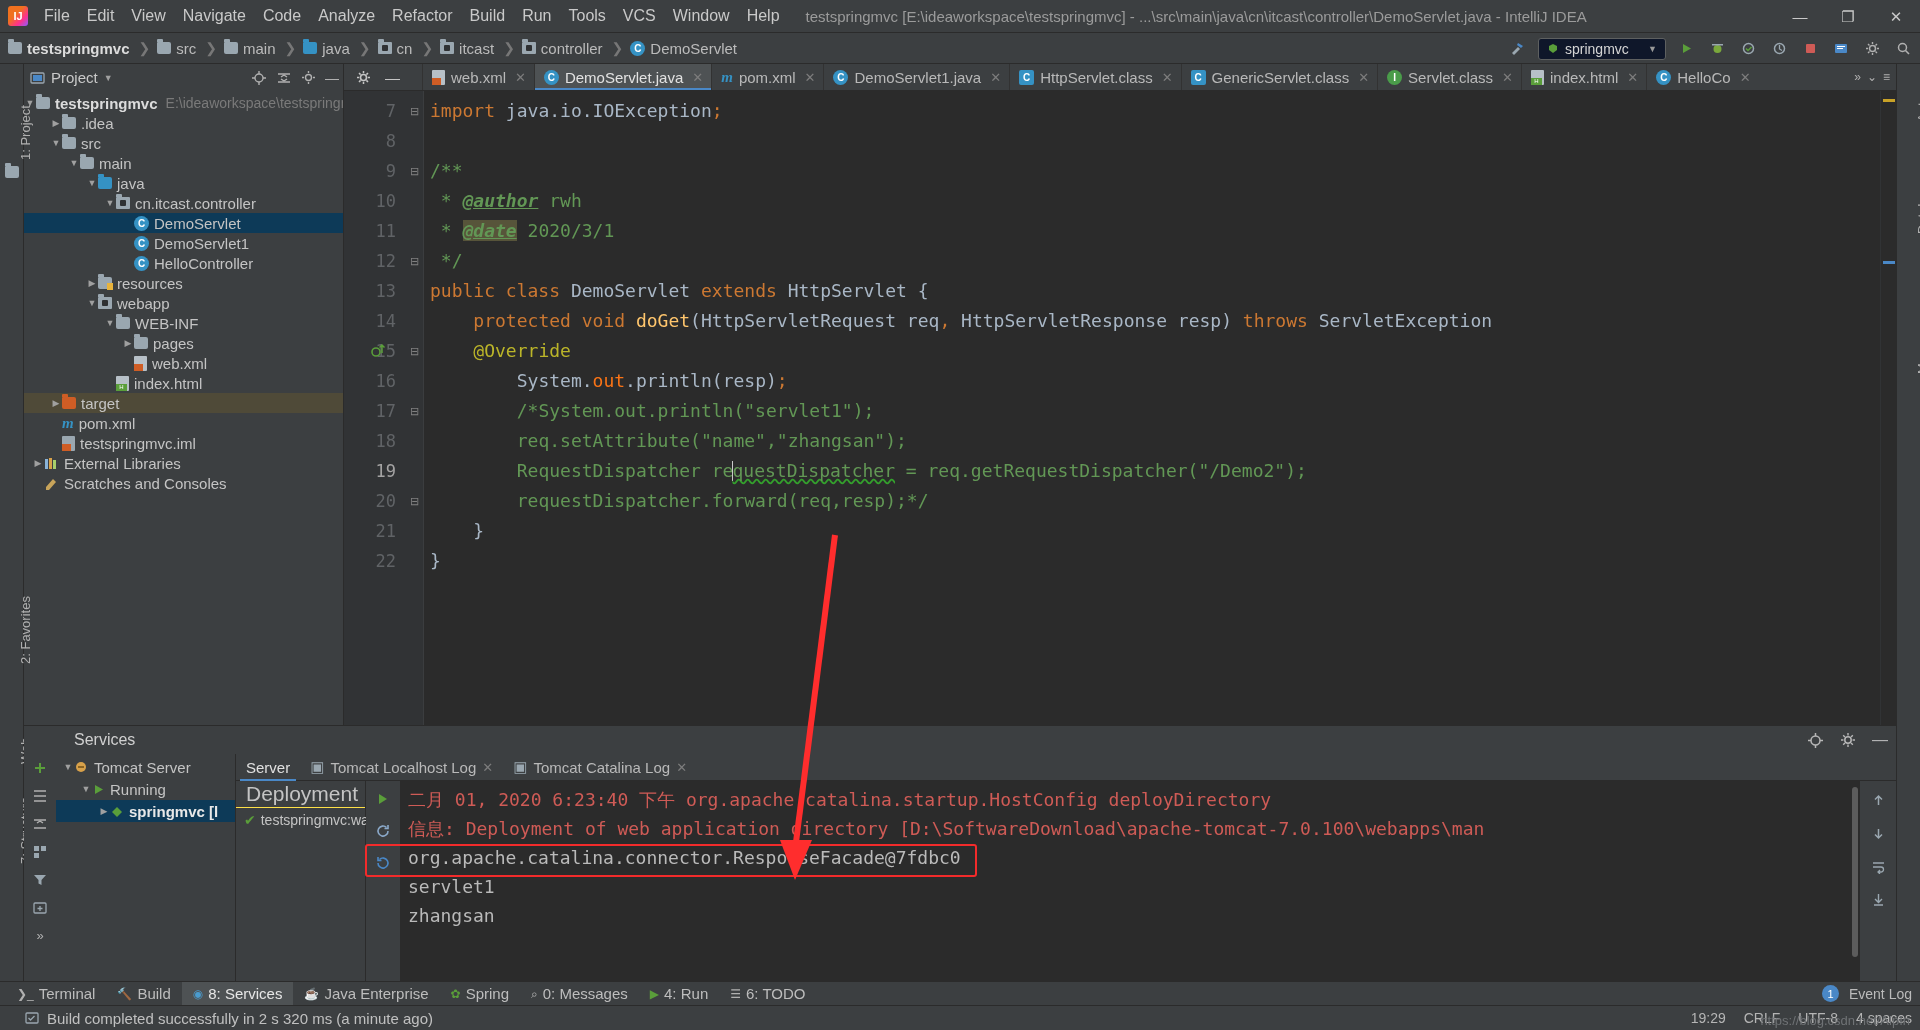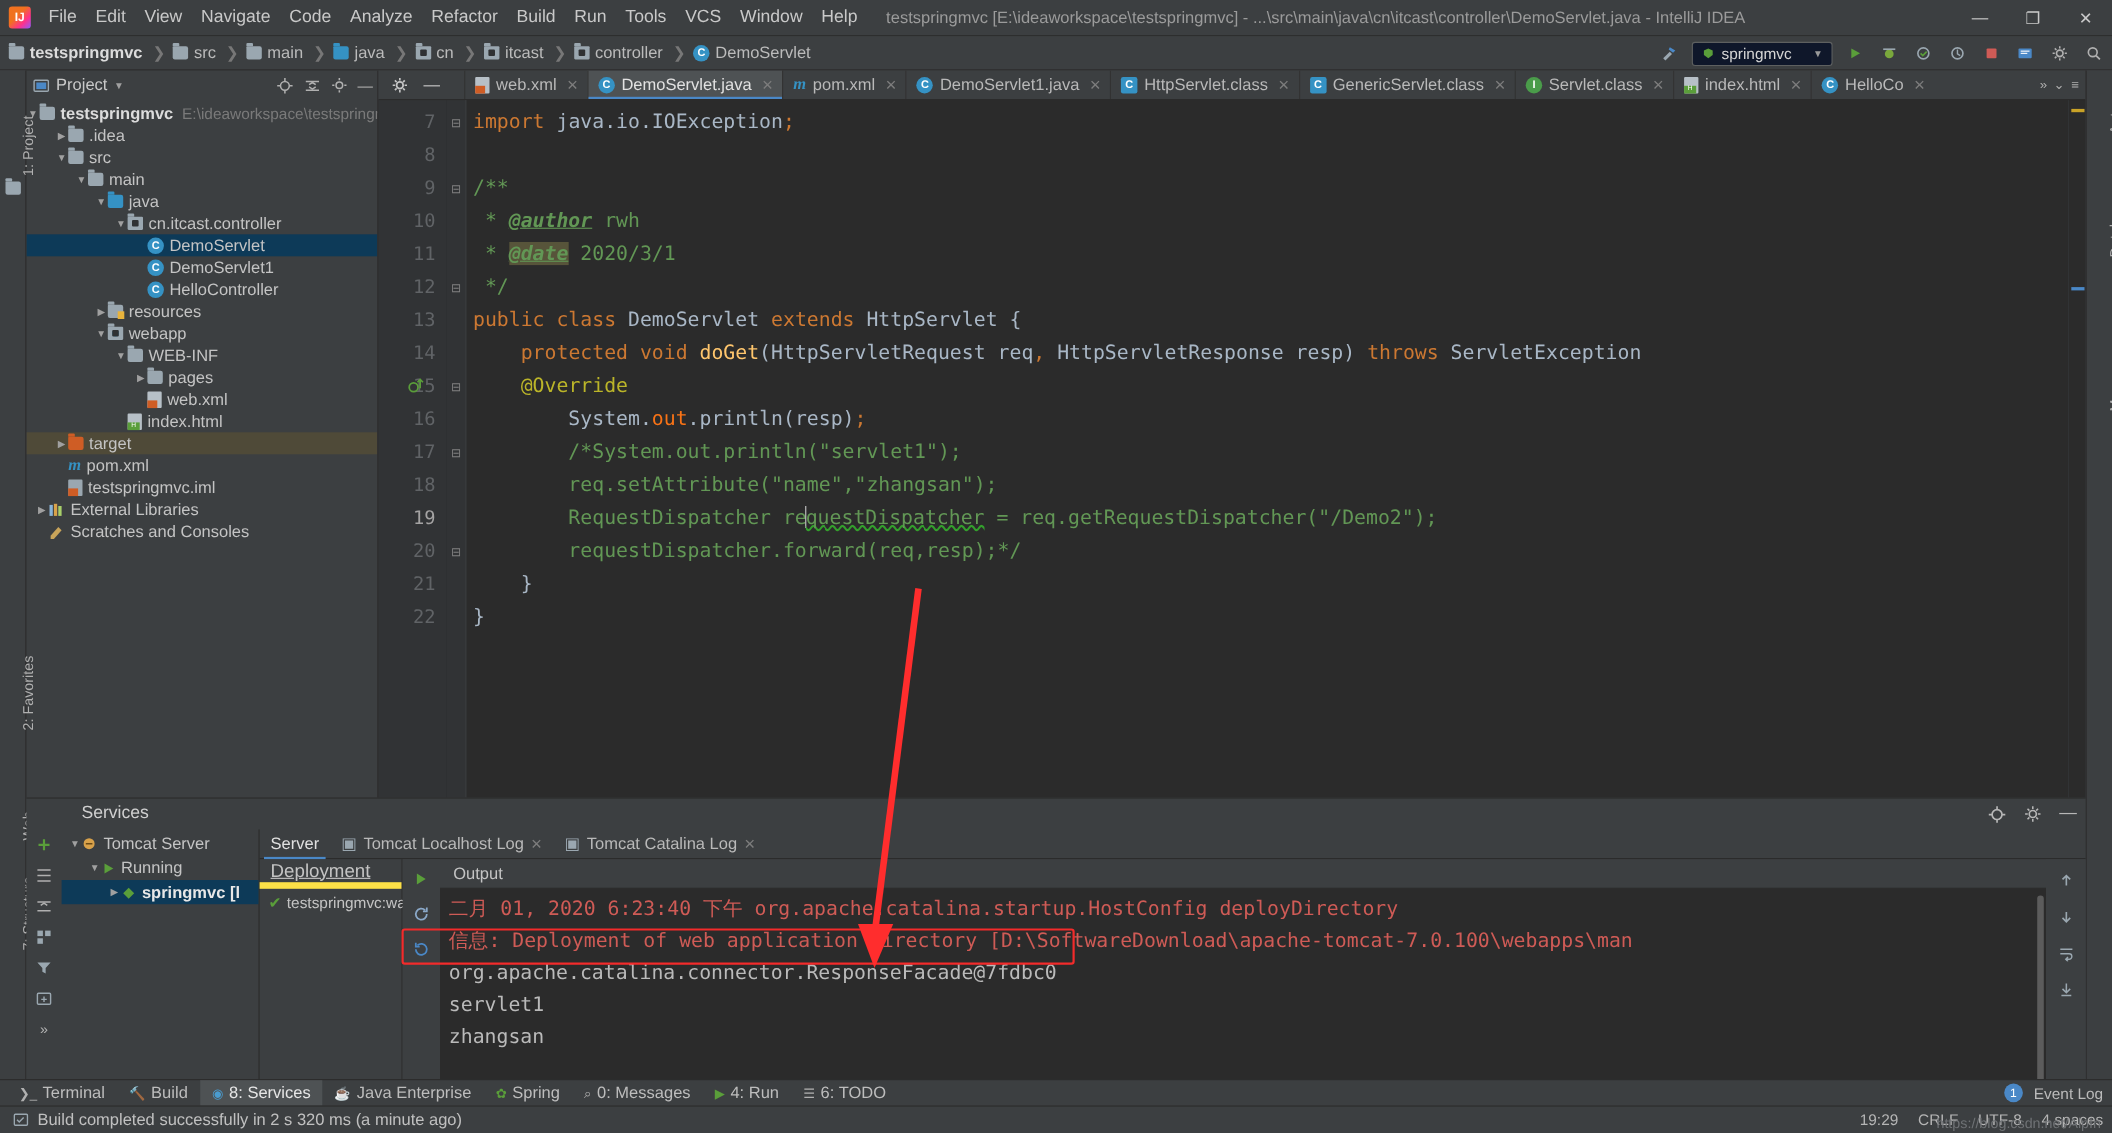"Deployment" .dep-hd { border-bottom: 6px solid #fde047 -> 1px solid #fde047; font-size: 17px -> 21px; text-decoration: underline -> none }
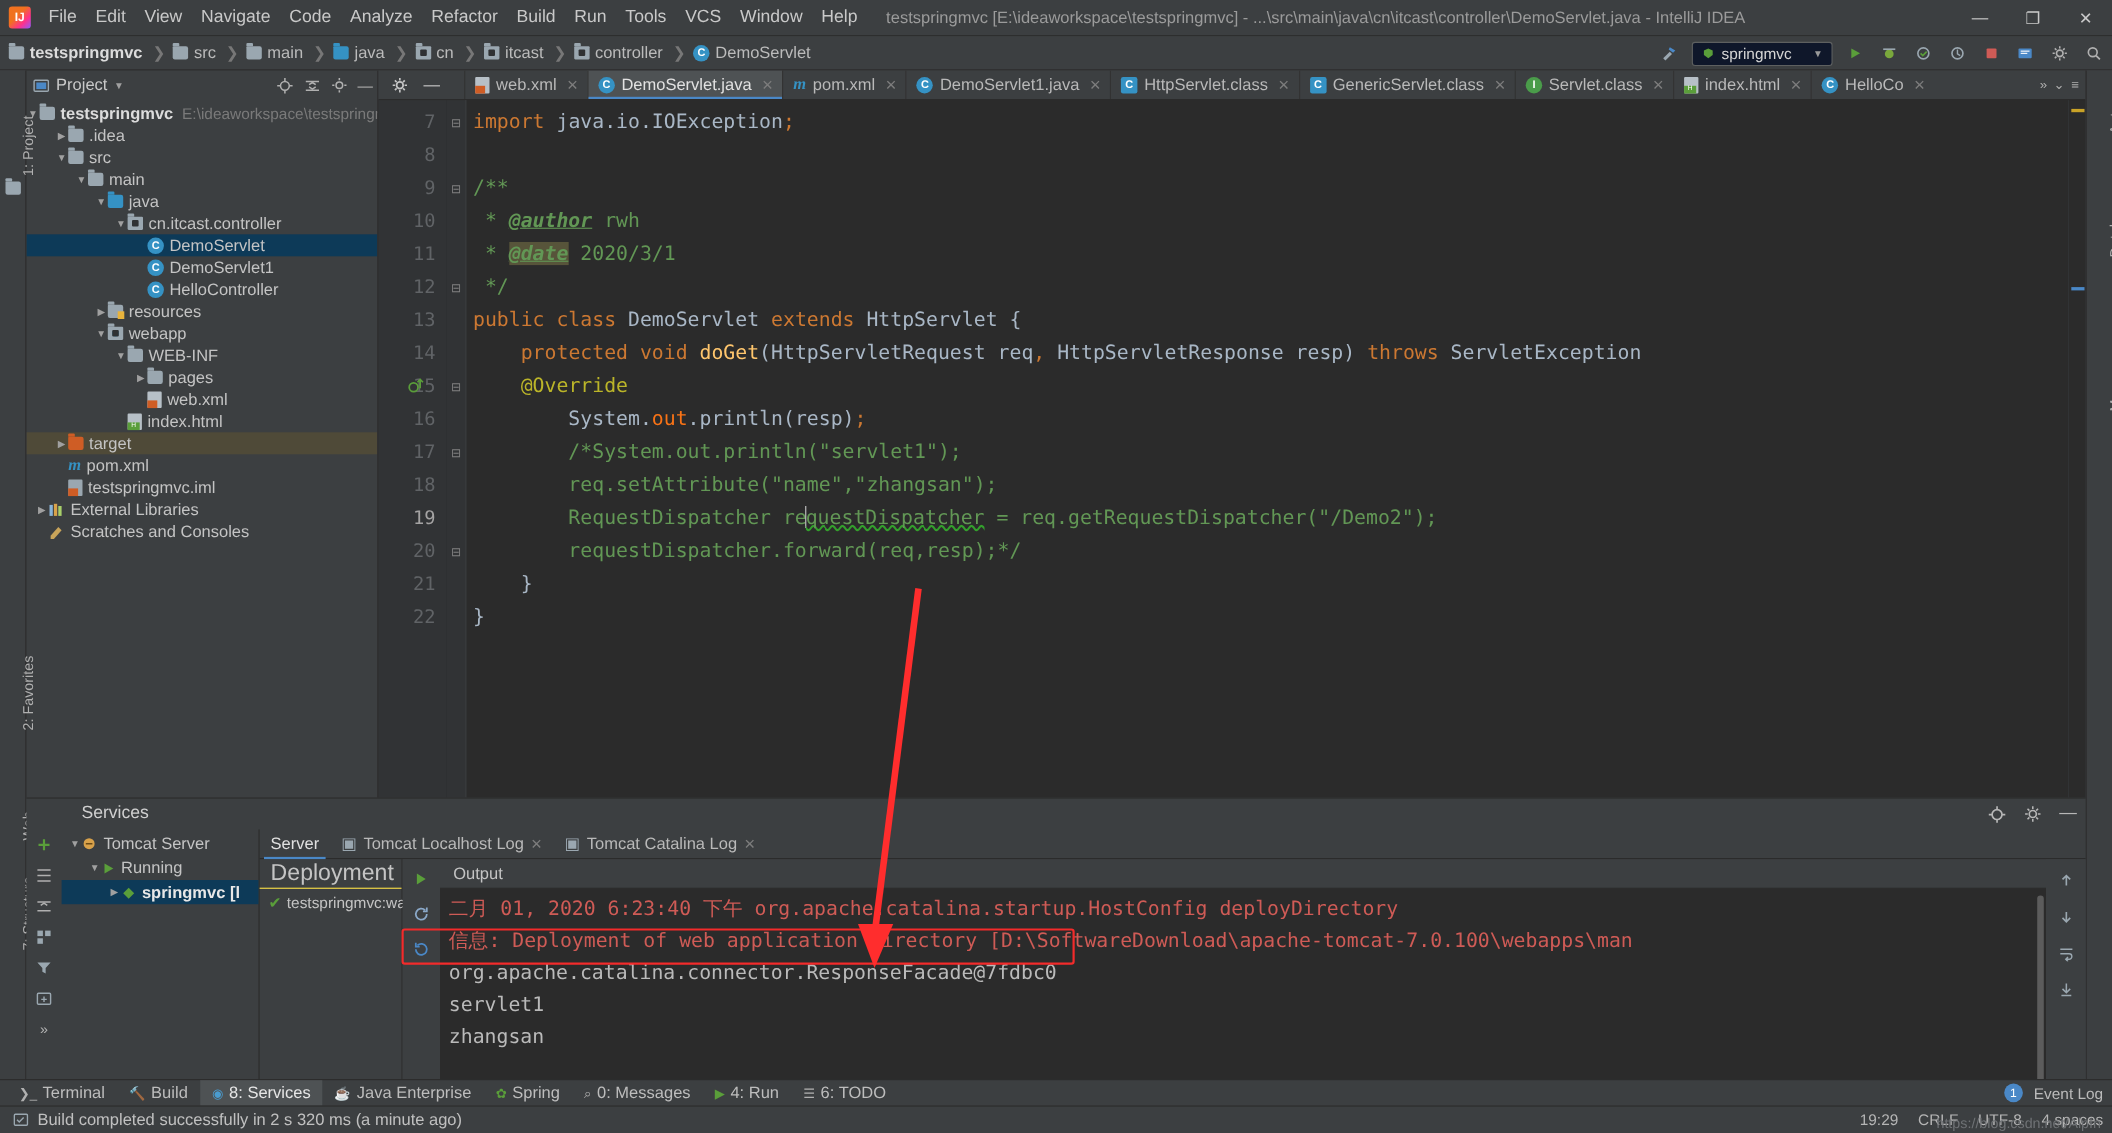"Output" div.out-hd { html: <div>Output</div> -> none }
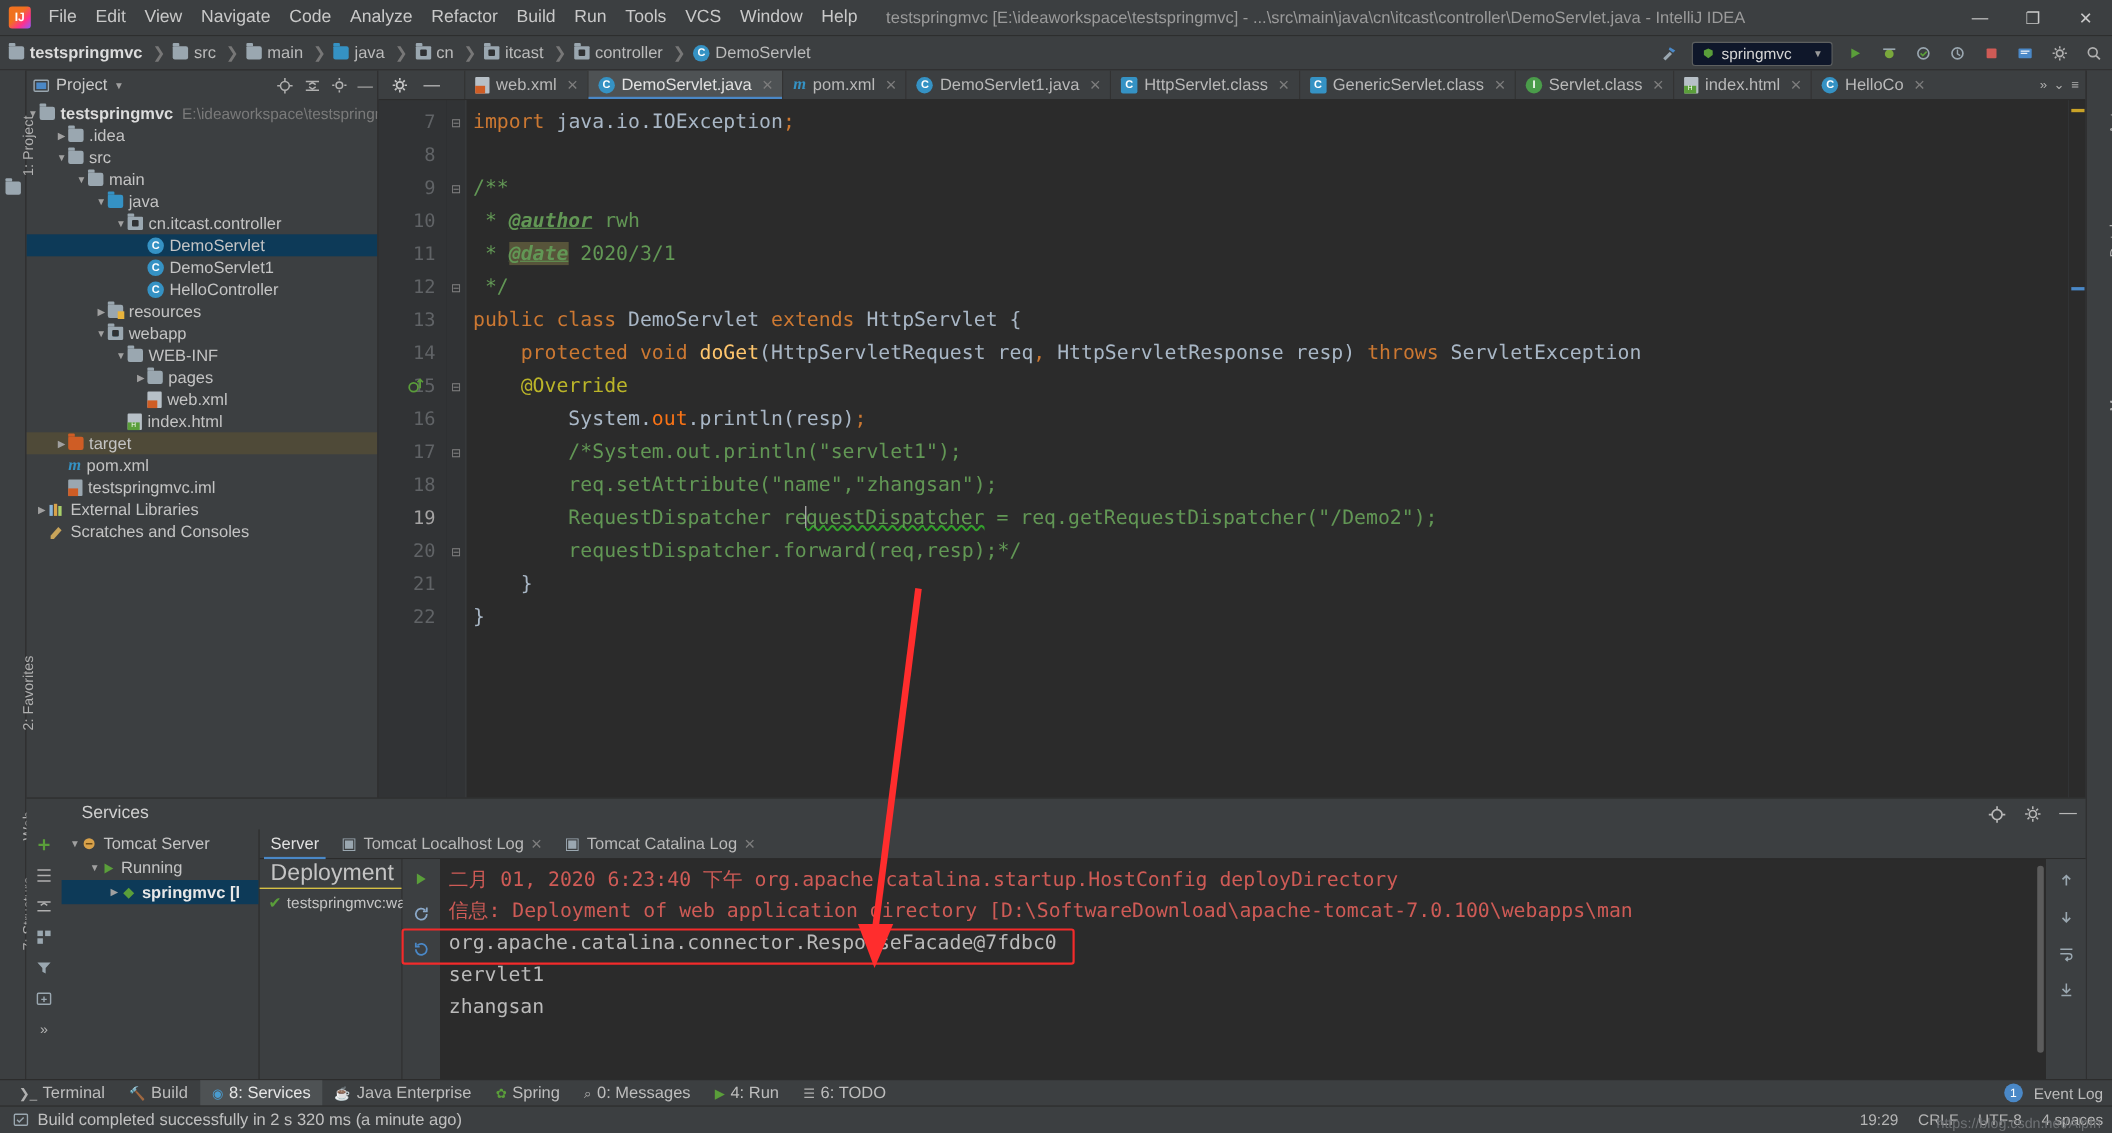"Build completed successfully in 2" .statusbar { padding-left: 12px -> 25px }
